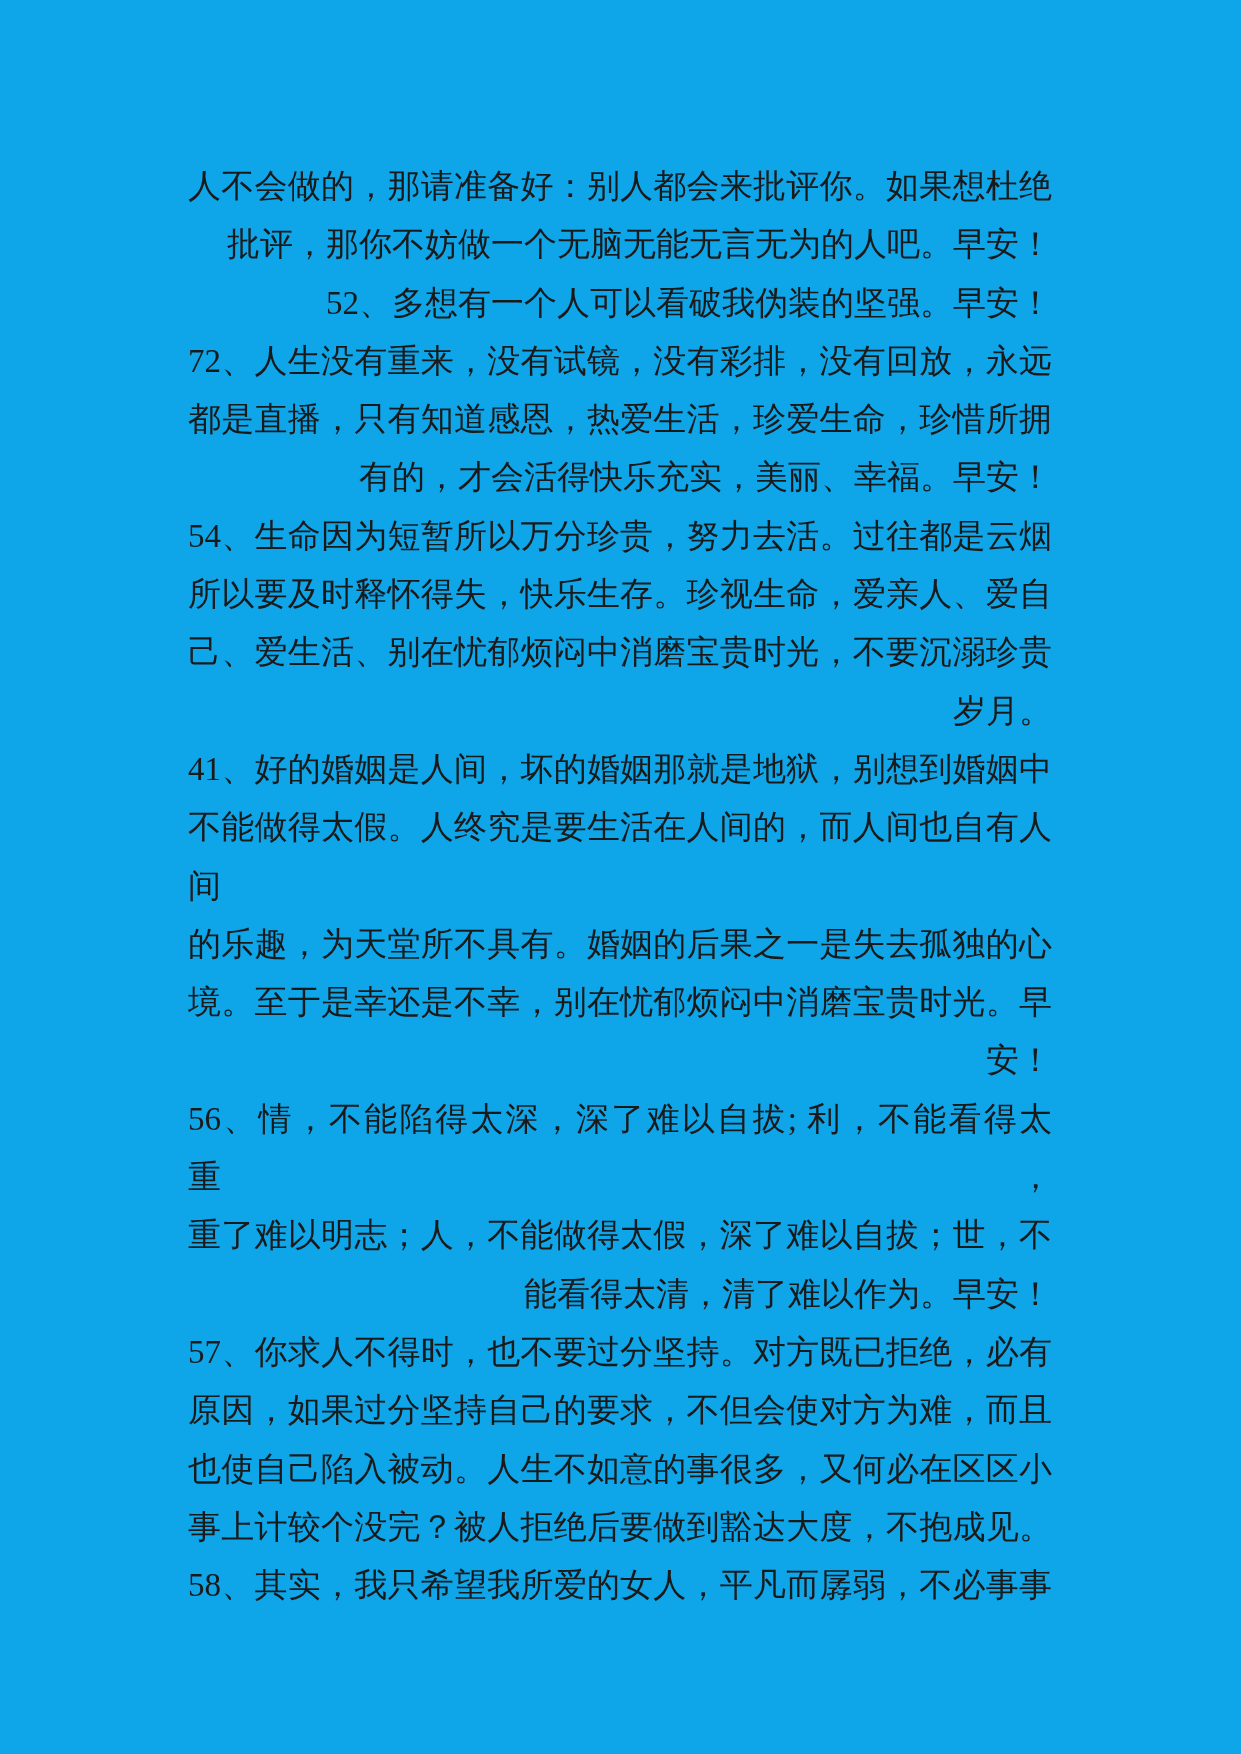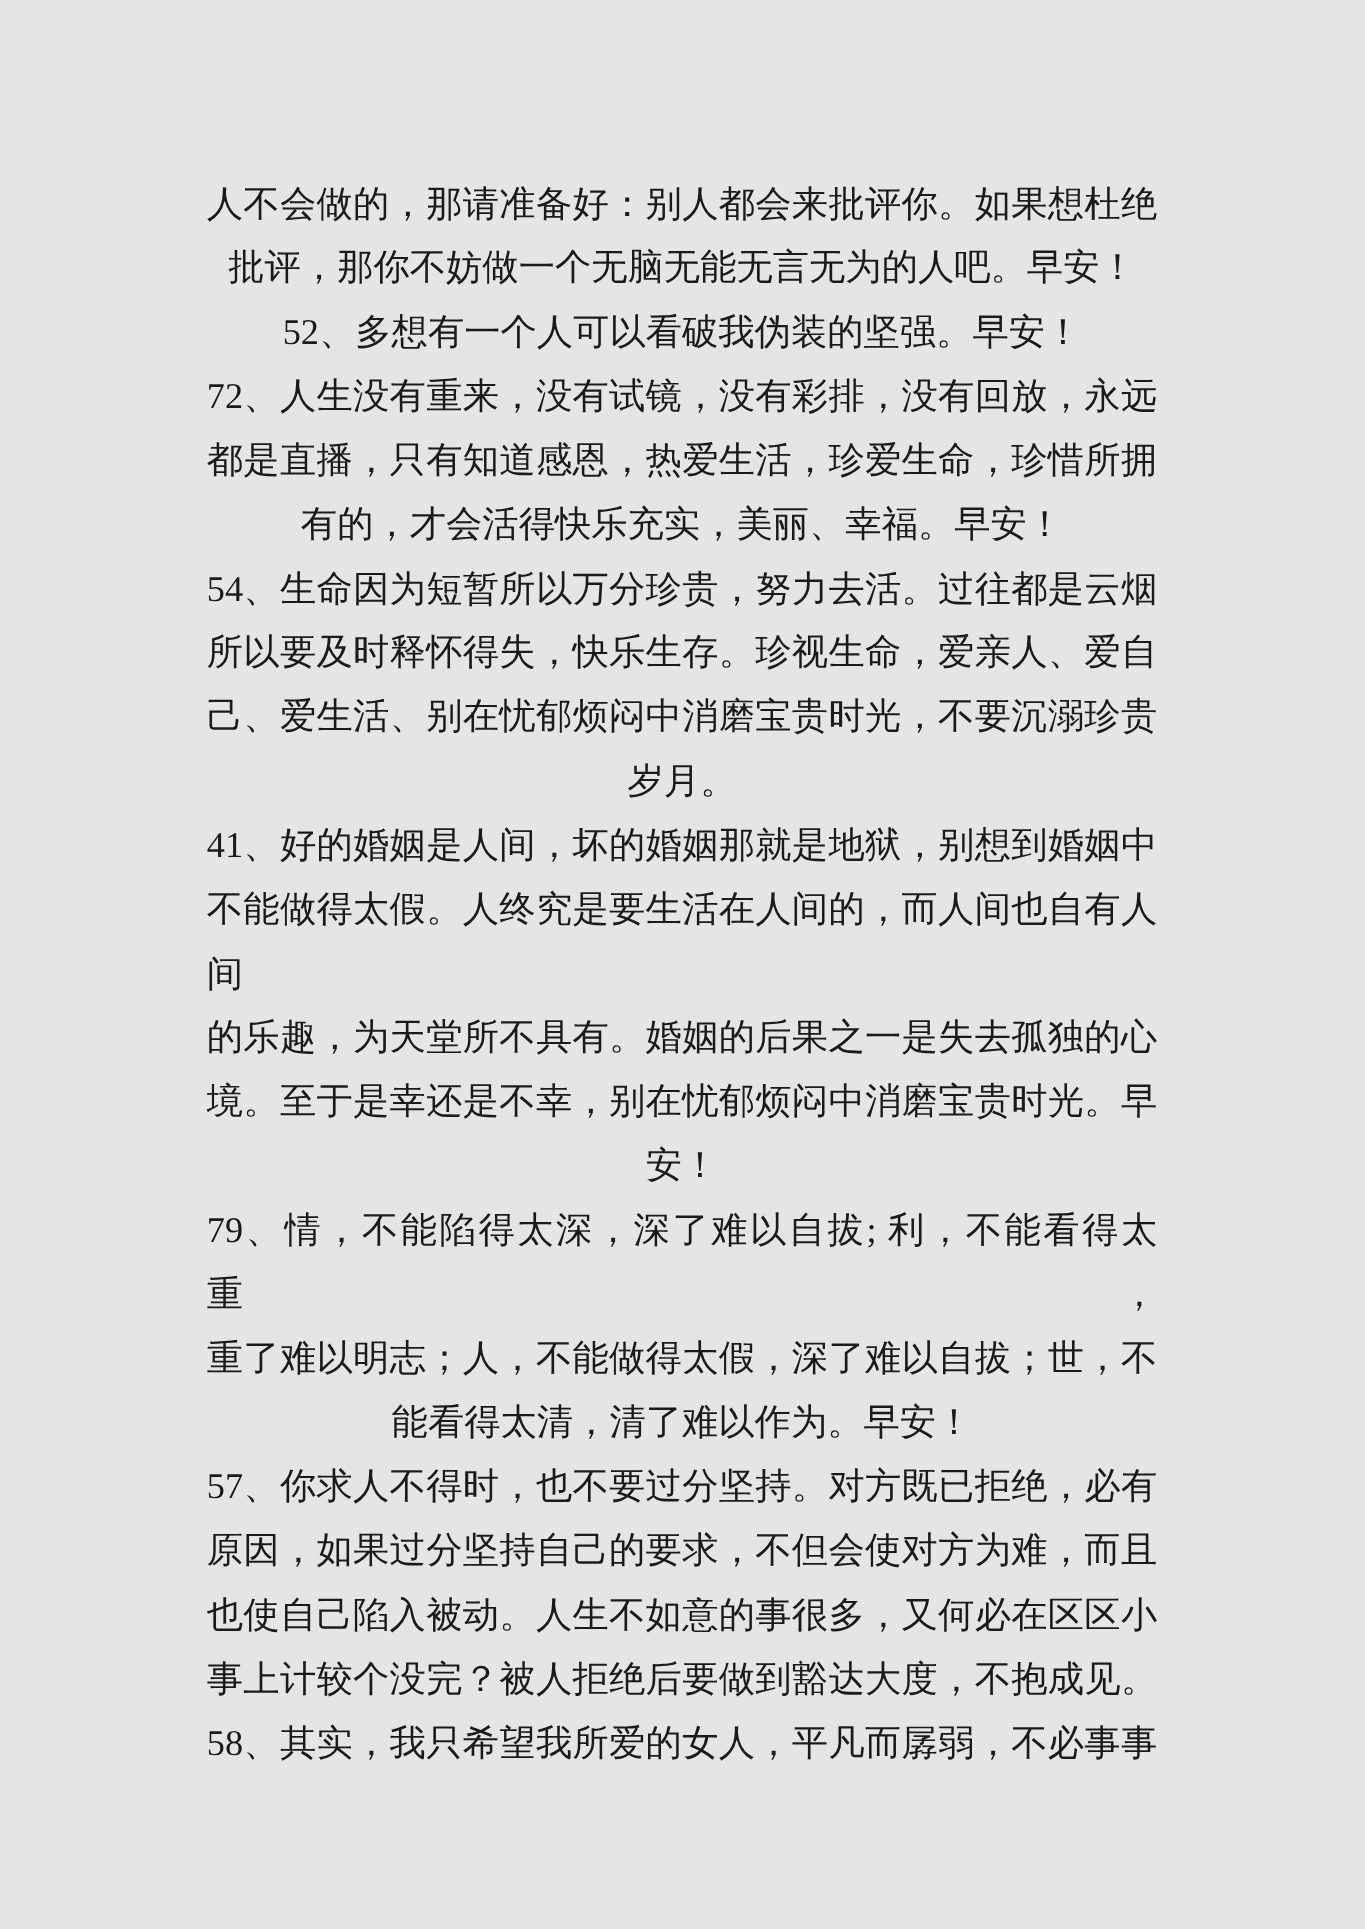"人不会做的，那请准备好：别人都会来批评你。如果想杜绝" .page { background: #e5e5e5 -> #0ea5e9 }
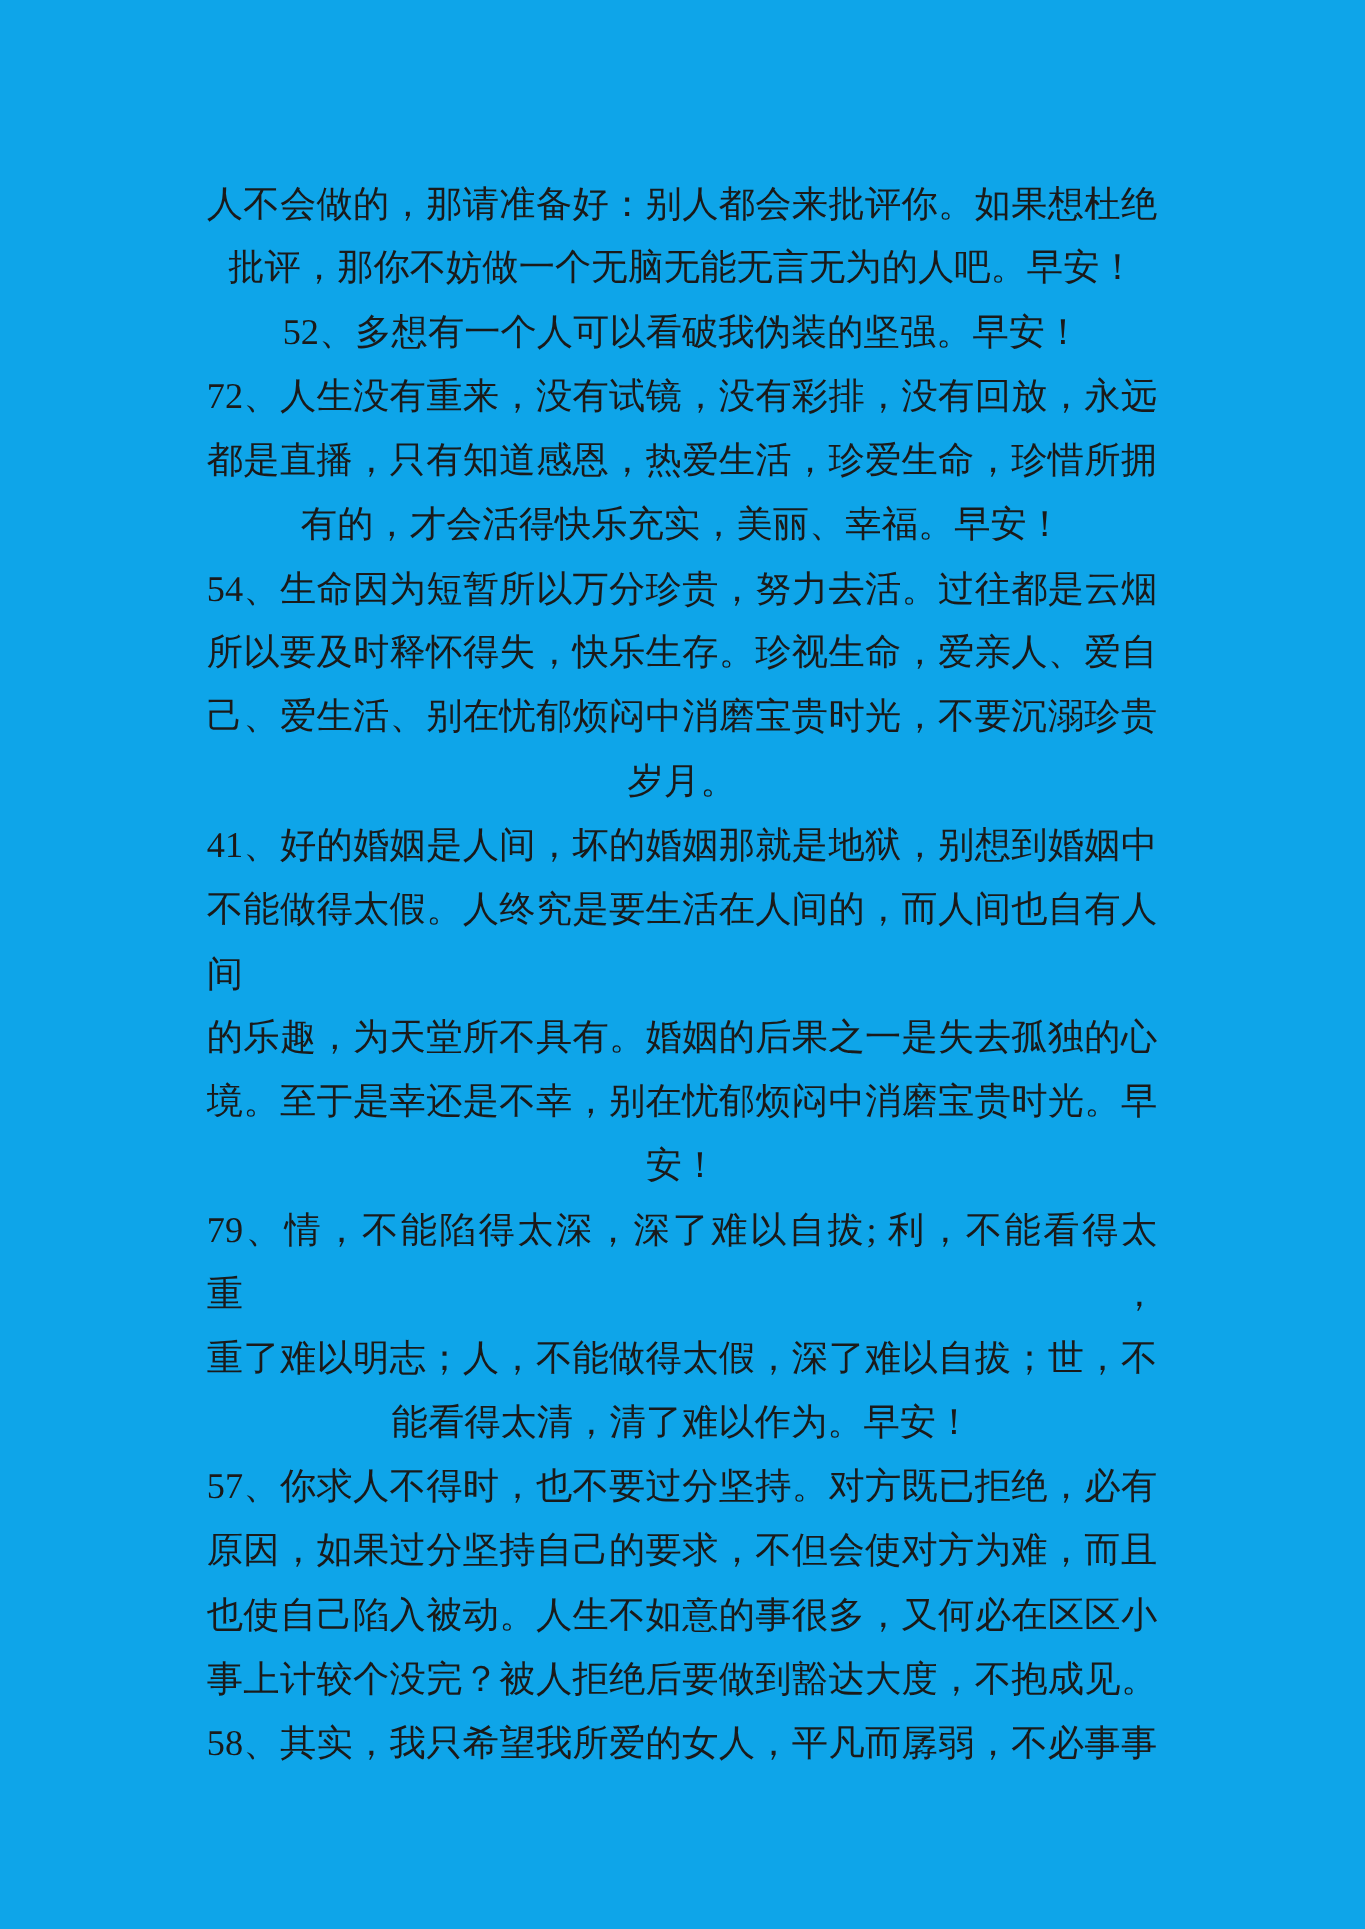"批评，那你不妨做一个无脑无能无言无为的人吧。早安！" .line { text-align: center -> right }
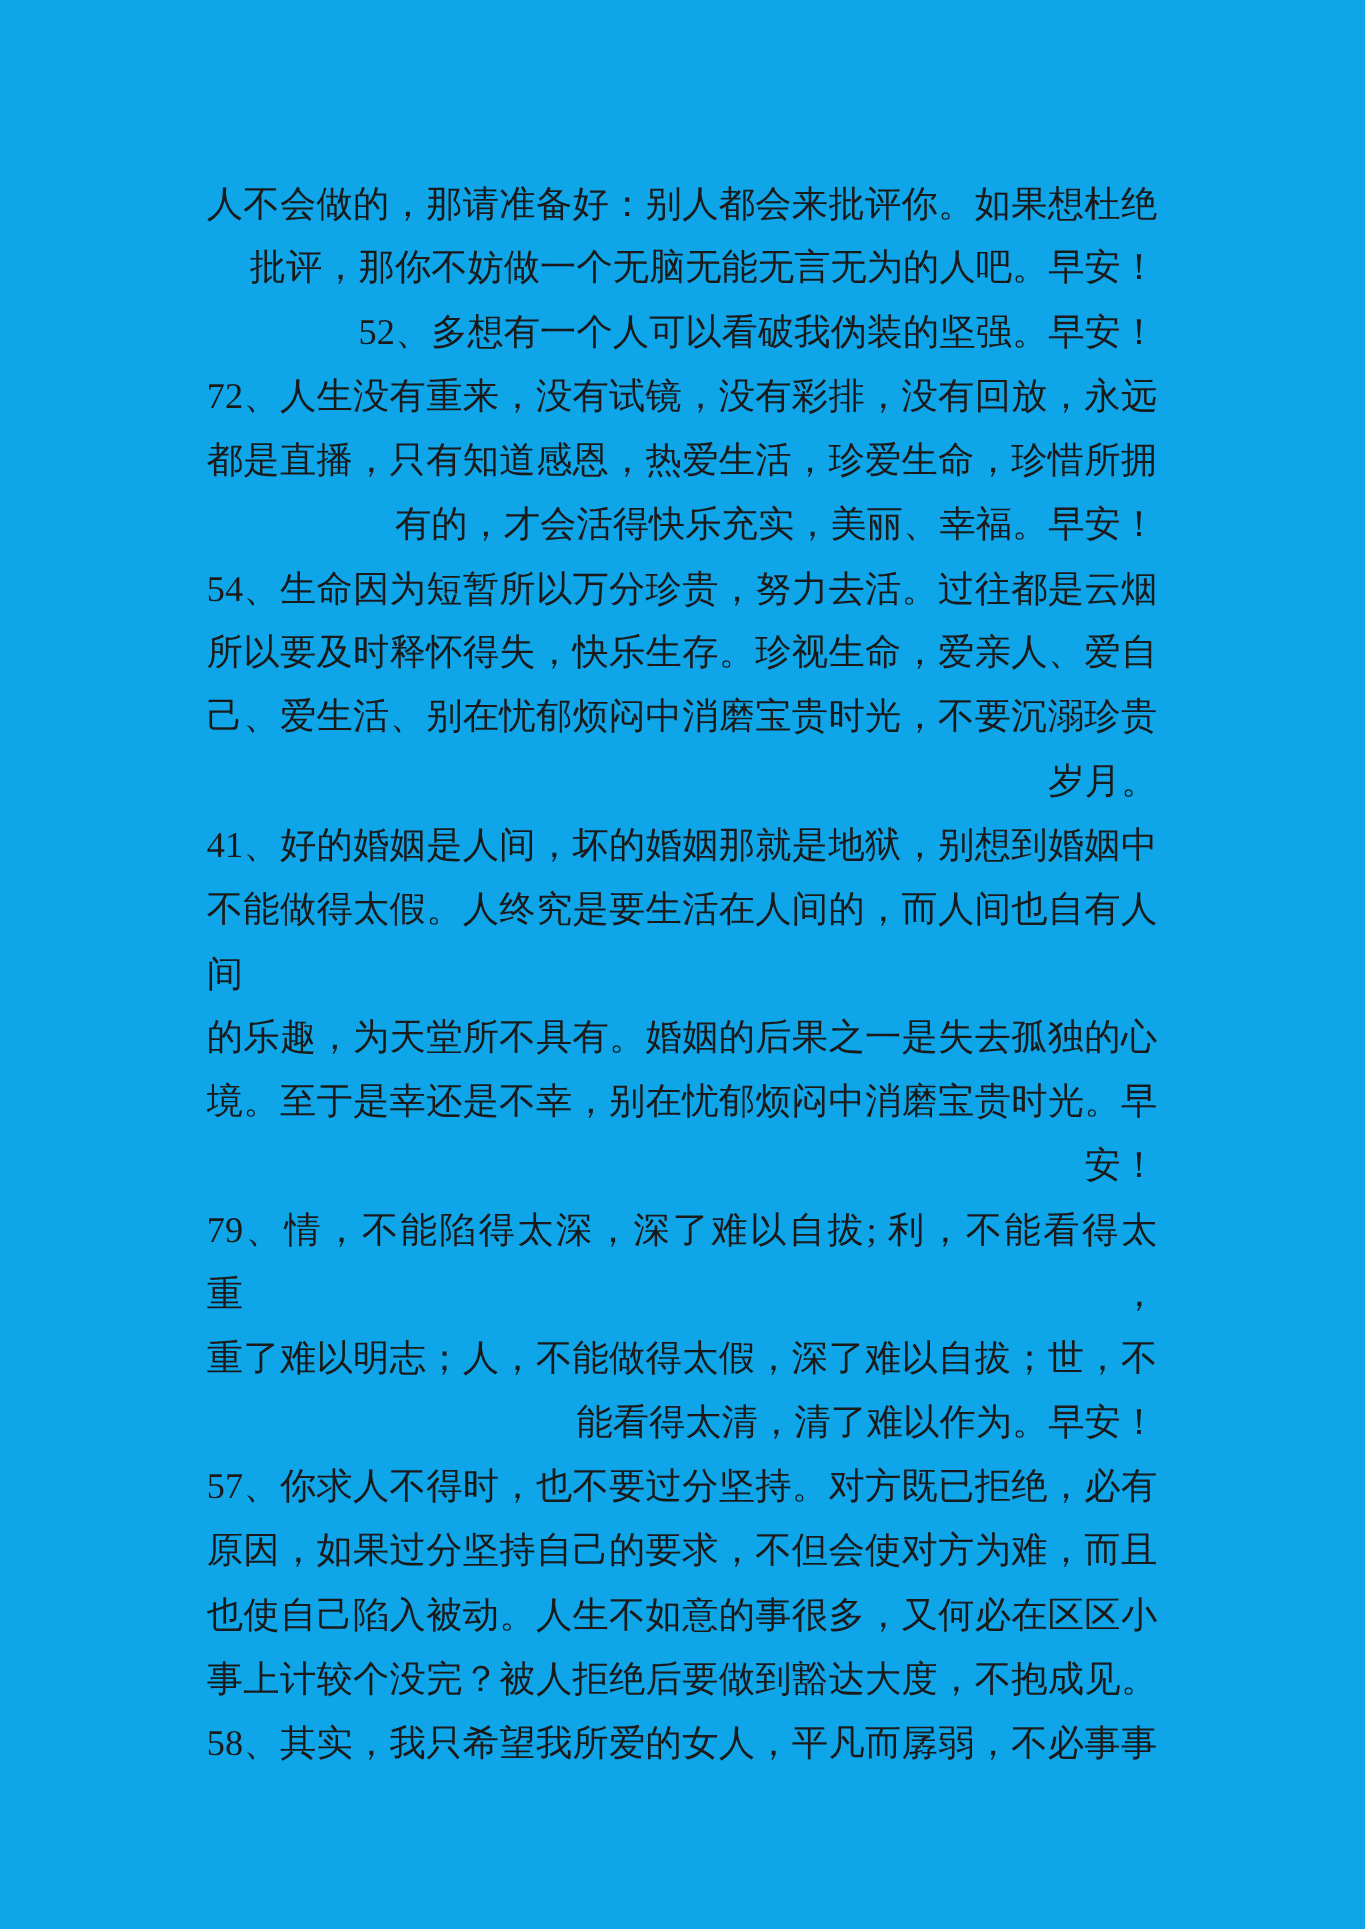"79、情，不能陷得太深，深了难以自拔; 利，不能看得太重，" div.line { text: 79 -> 56 }
